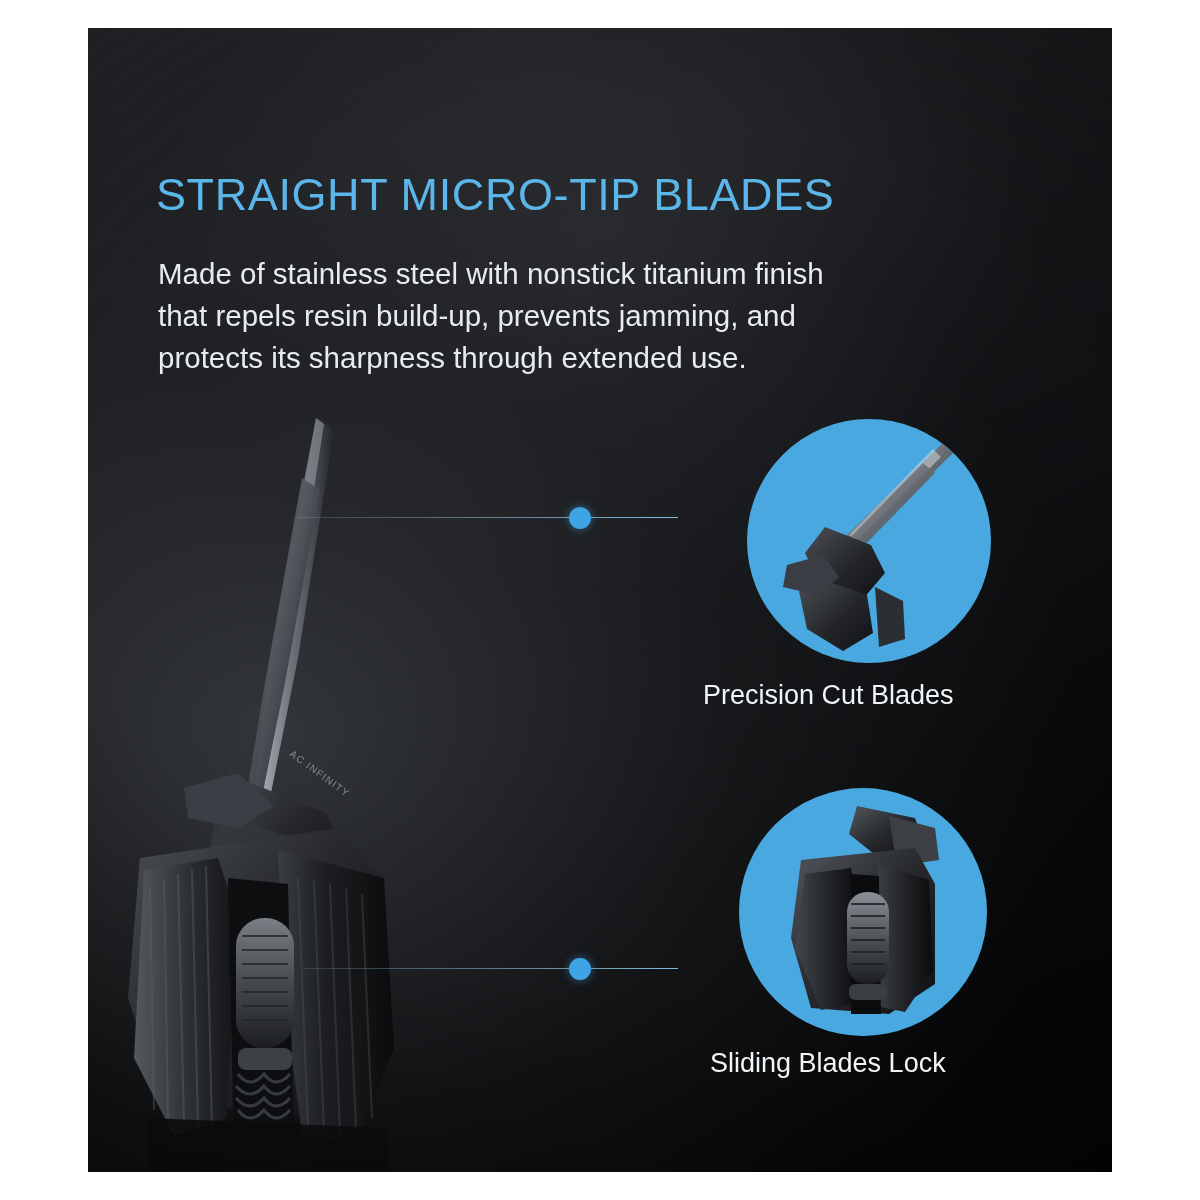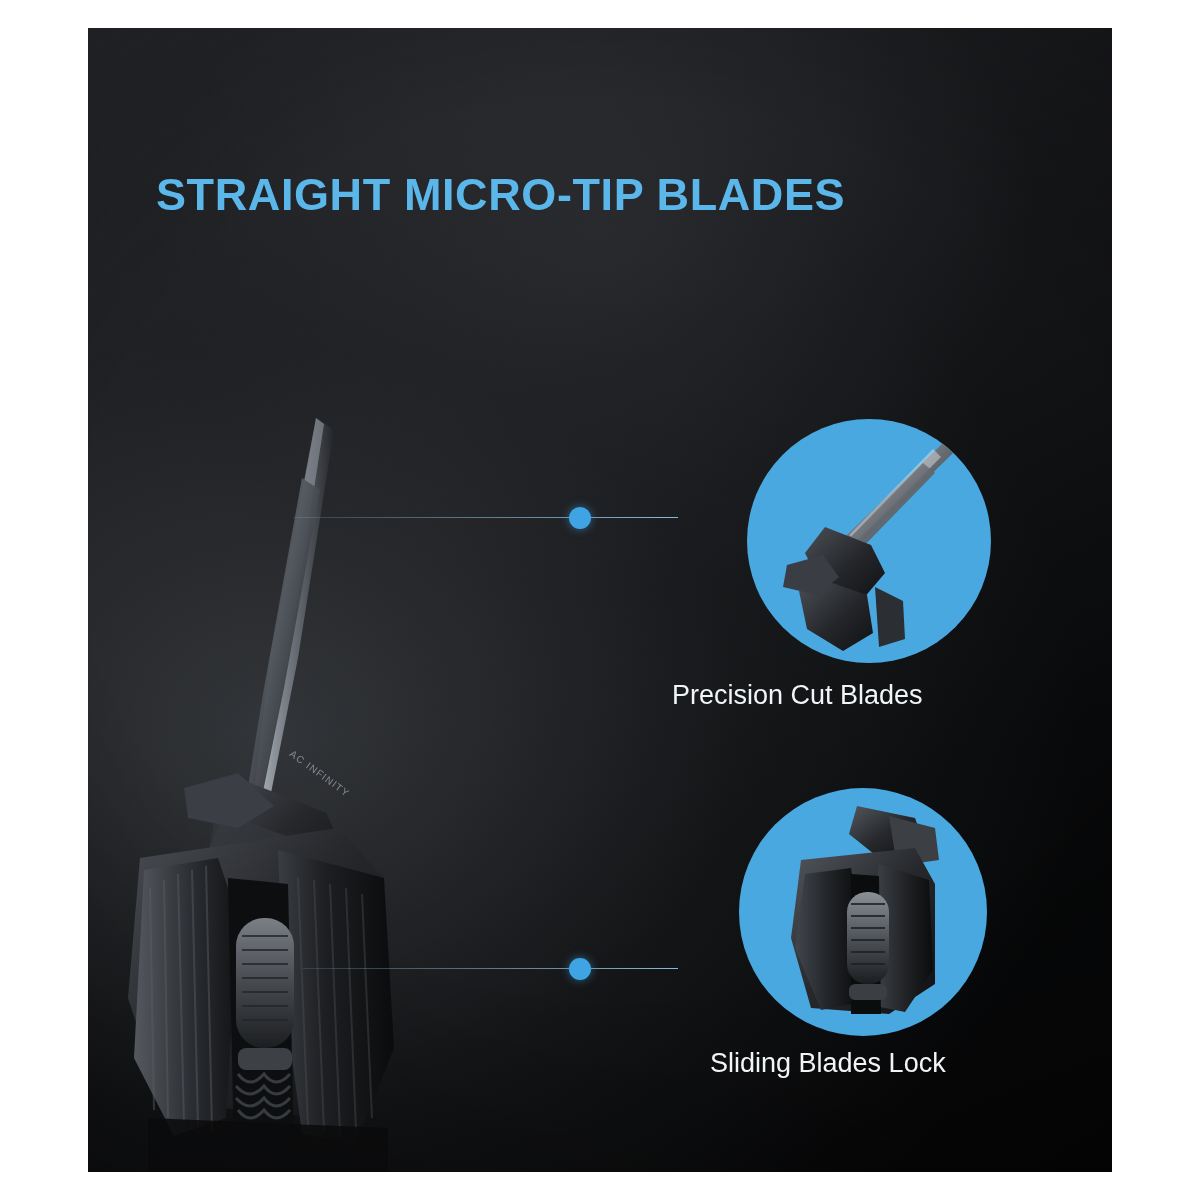"STRAIGHT MICRO-TIP BLADES" .headline { font-weight: 700 -> 400 }
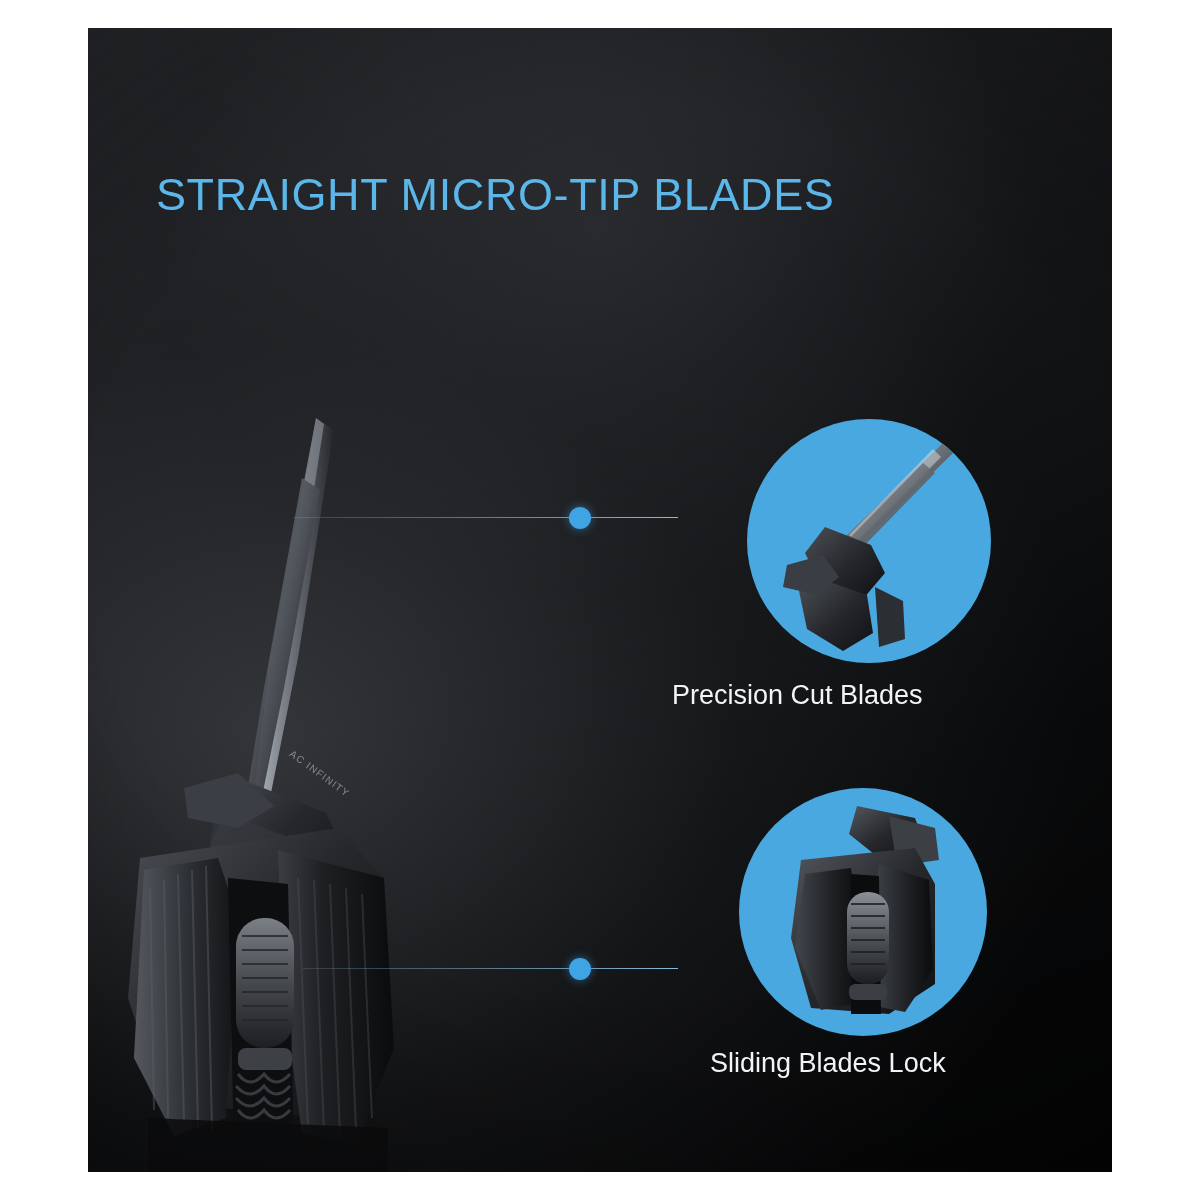"Made of stainless steel with" div.subcopy { html: none -> <div>Made of stainless steel with nonstick titanium finish that repels resin build-up, prevents jamming, and protects its sharpness through extended use.</div> }
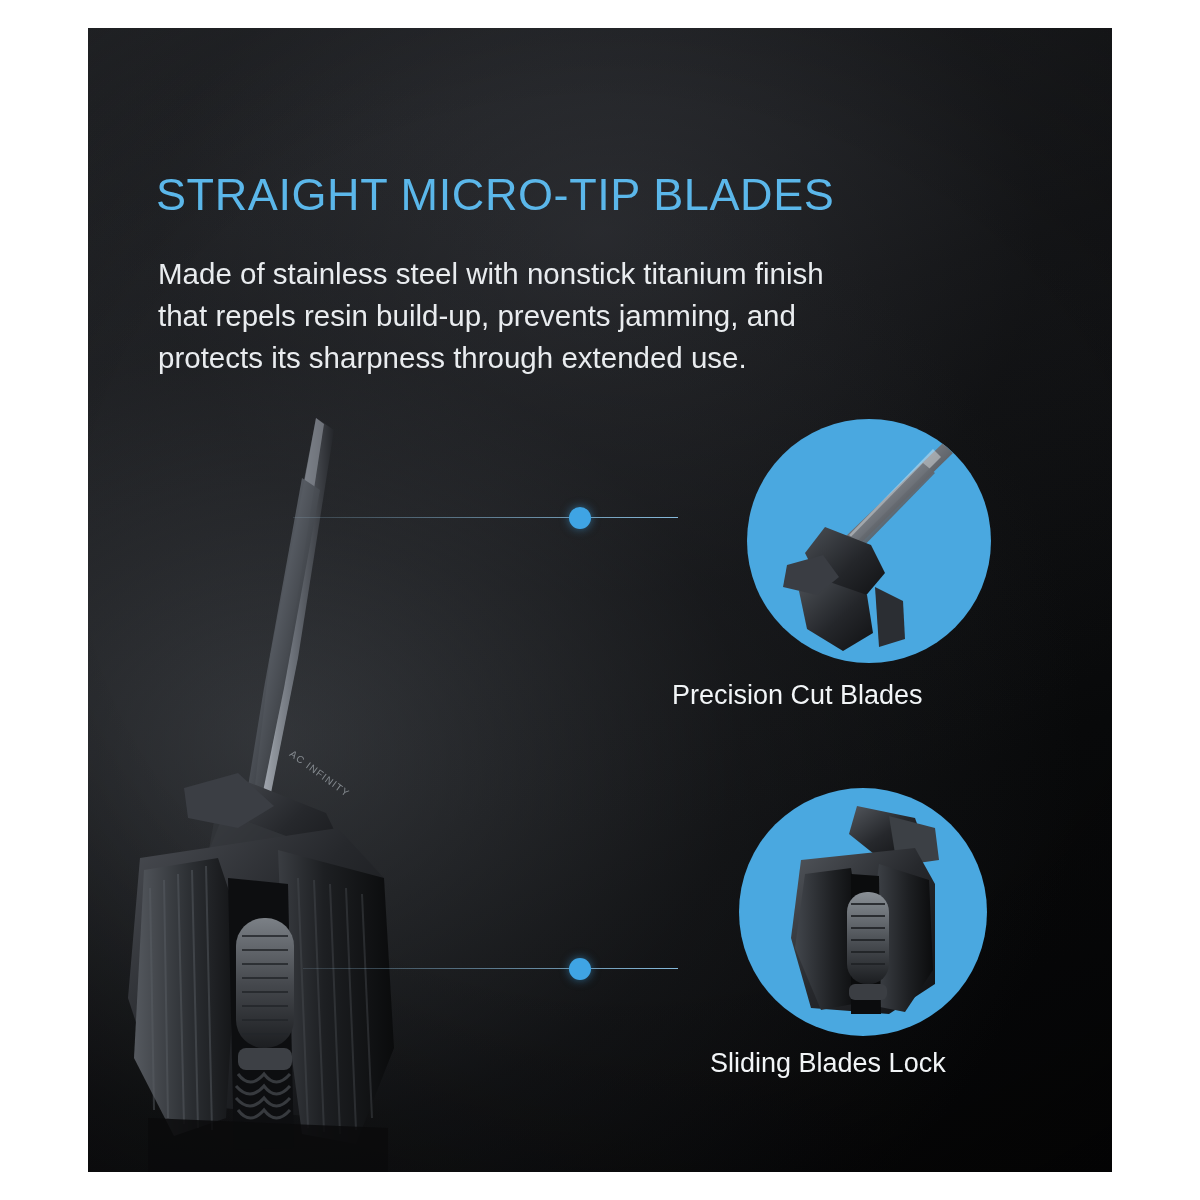"Precision Cut Blades" #caption-blades { left: 584px -> 615px }
